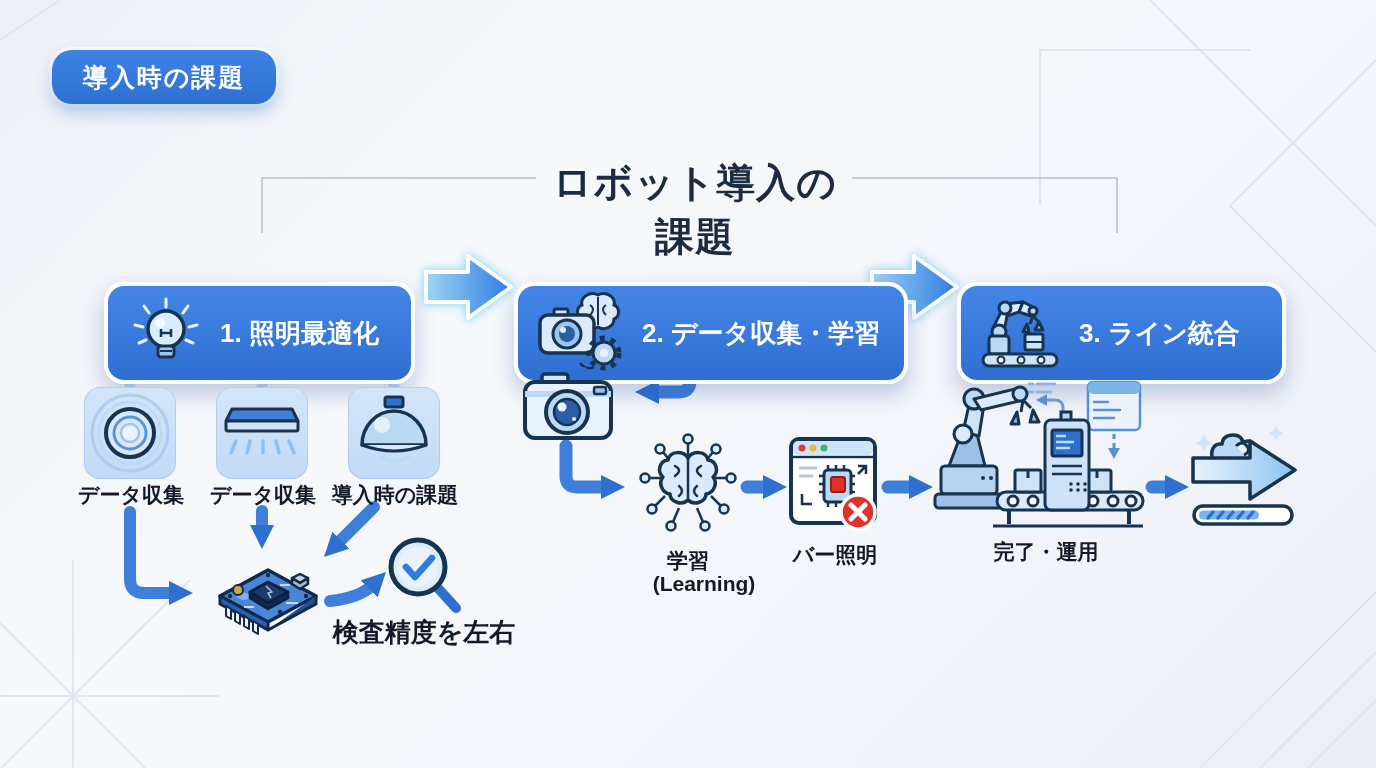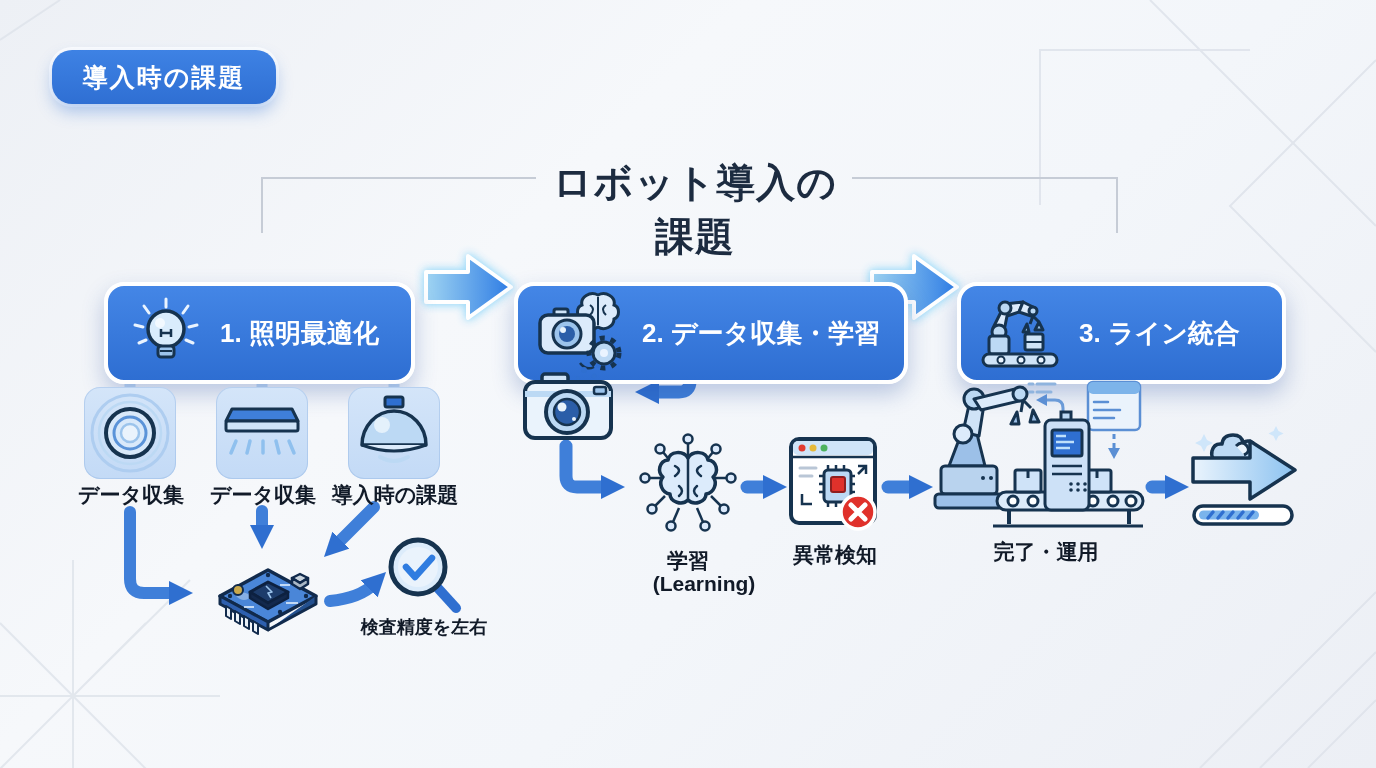"異常検知" div.item-label { text: 異常検知 -> バー照明 }
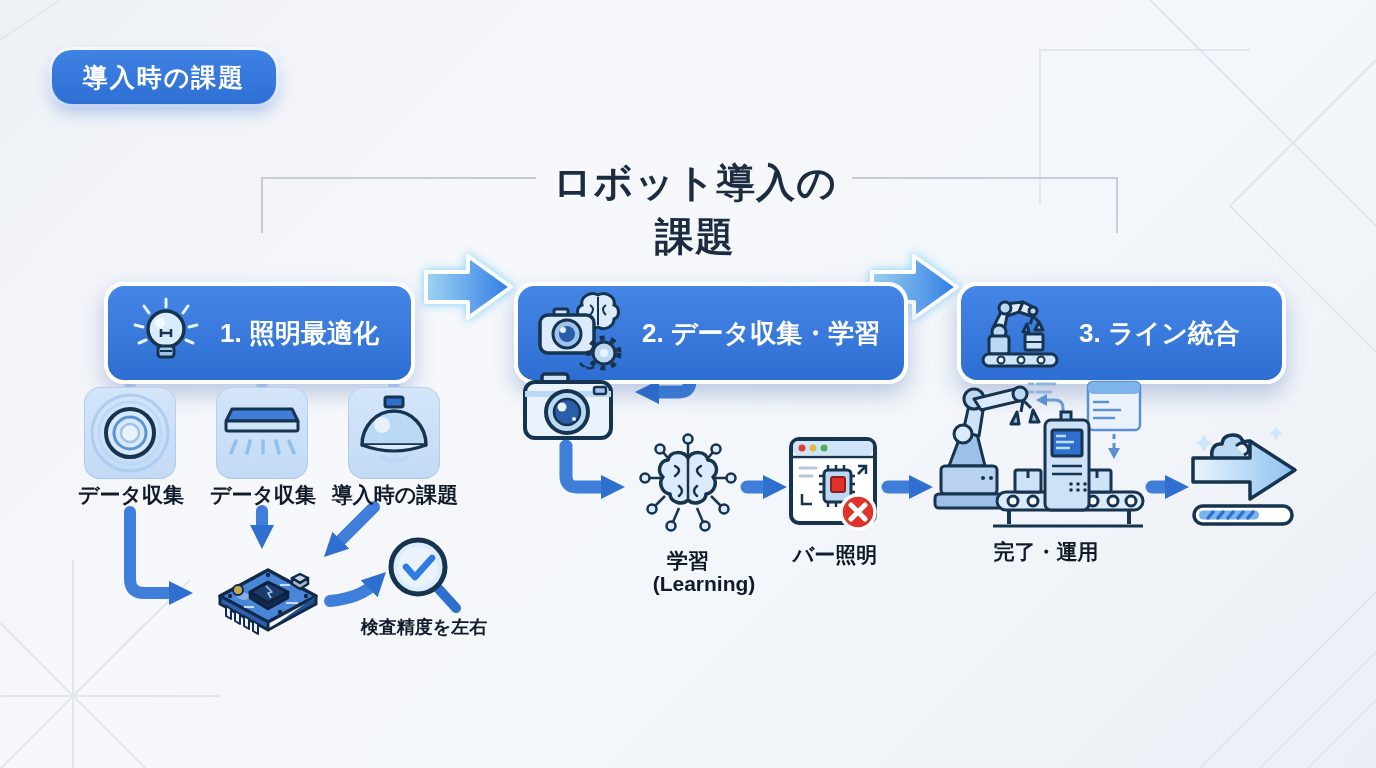"検査精度を左右" .note-label { font-size: 18px -> 26px }
